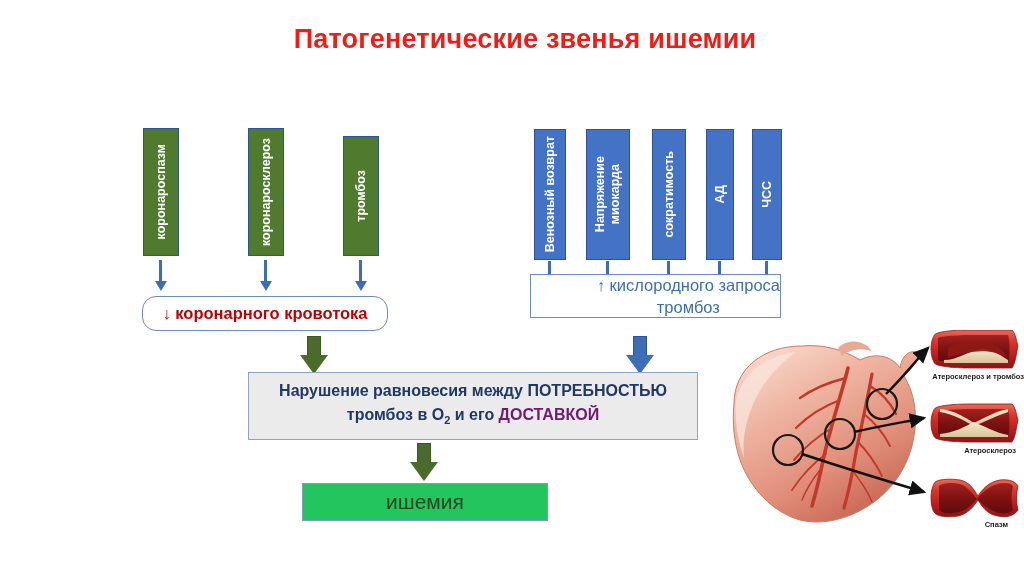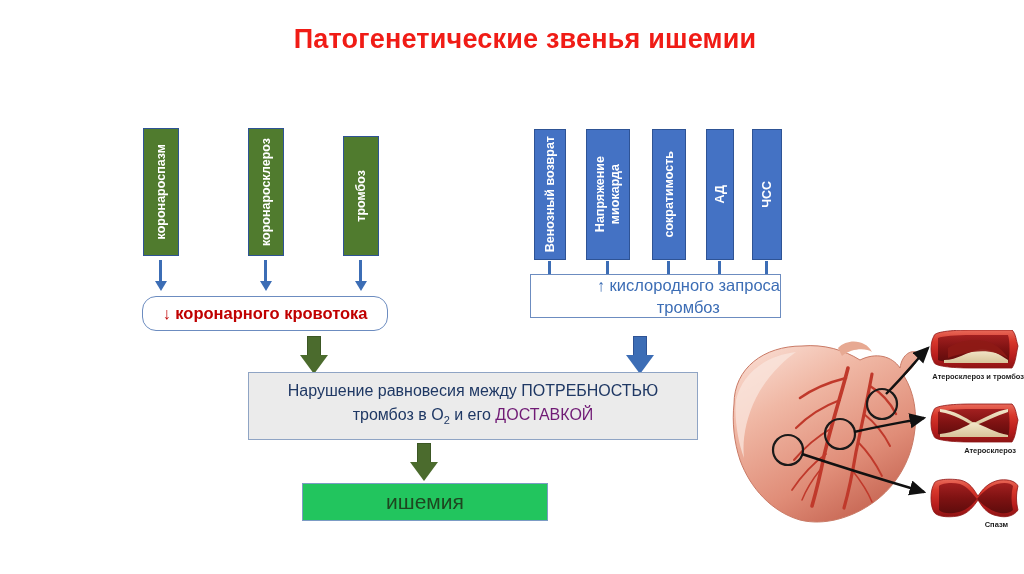"Нарушение равновесия между ПОТРЕБНОСТЬЮ" #imbalance-text { font-weight: none -> bold }
